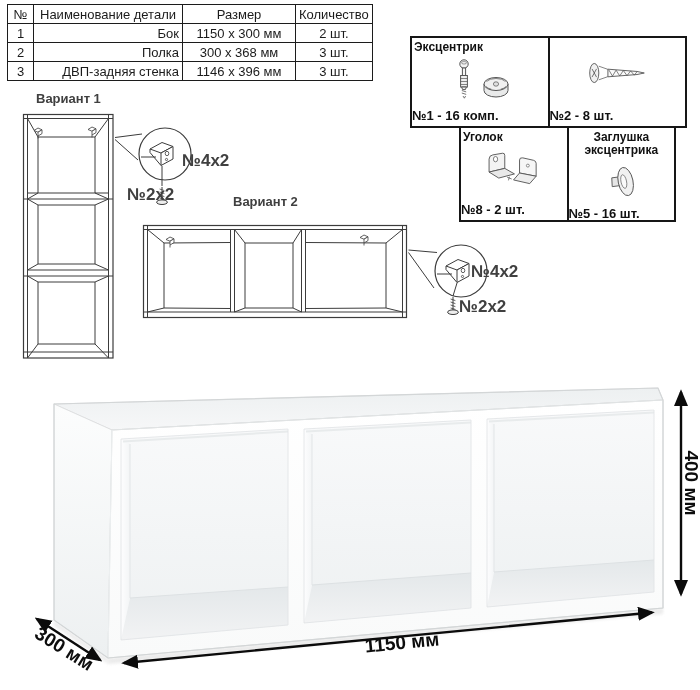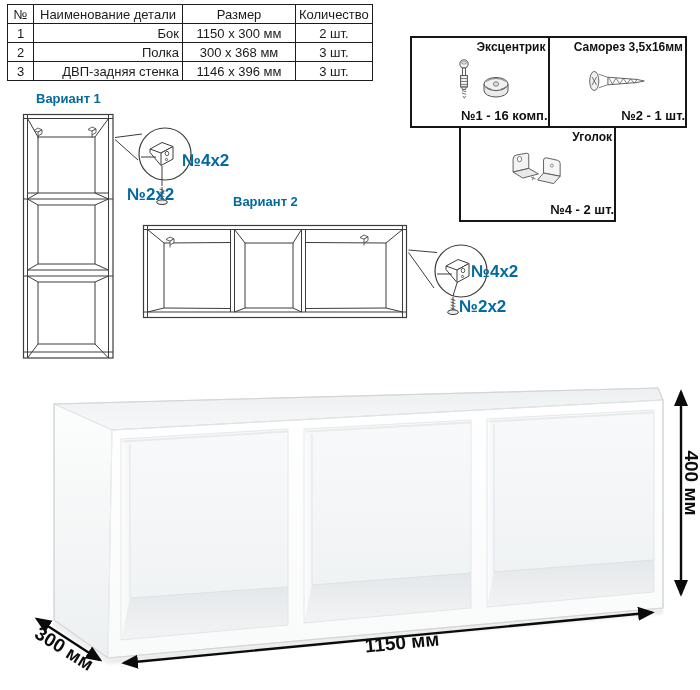"Эксцентрик" .hw-cell { align-items: flex-end -> flex-start }
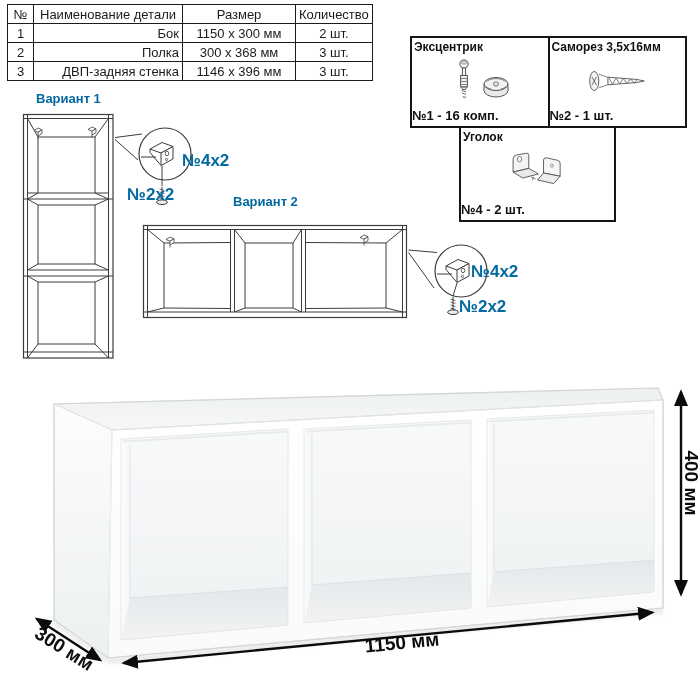"Саморез 3,5х16мм" div.hw-title { html: <div>Саморез 3,5х16мм</div> -> none }
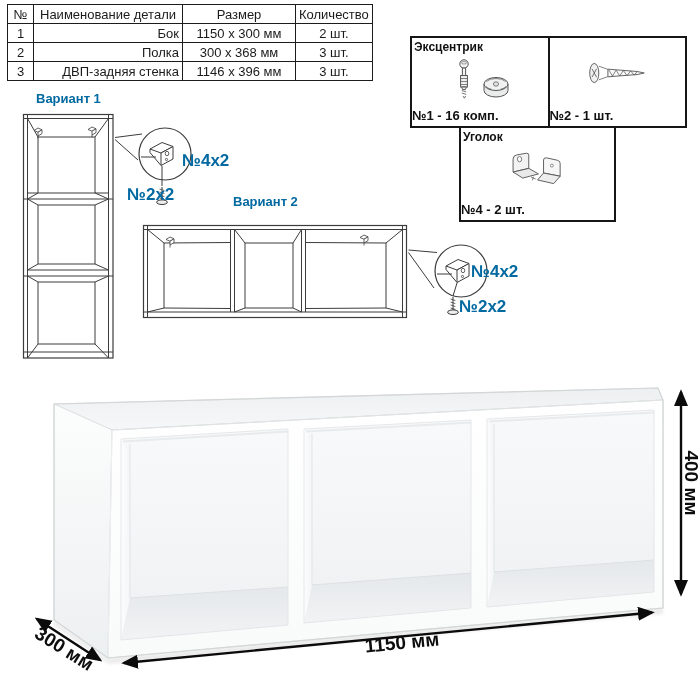"Вариант 1" .lbl { color: #0369a1 -> #404040 }
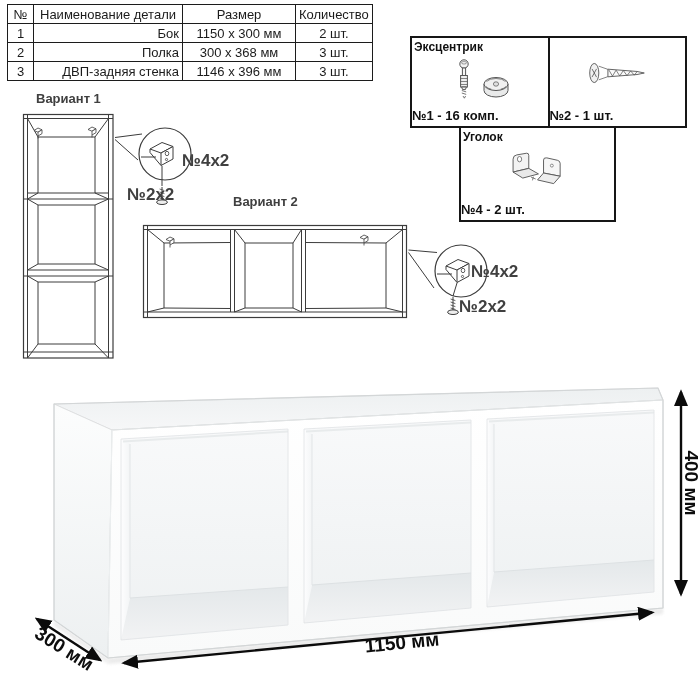"№2 - 1 шт." div.hw-count { text: 1 -> 8 }
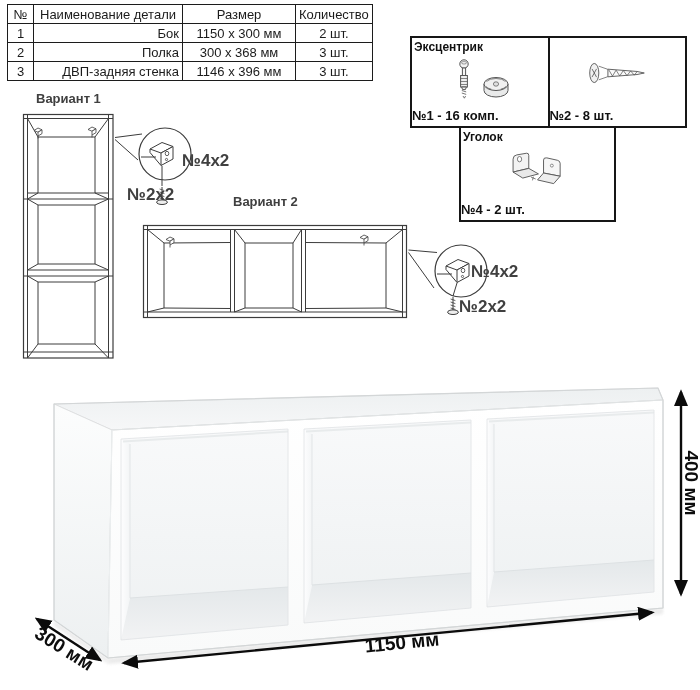"Уголок" div.hw-row { width: 157px -> 217px }
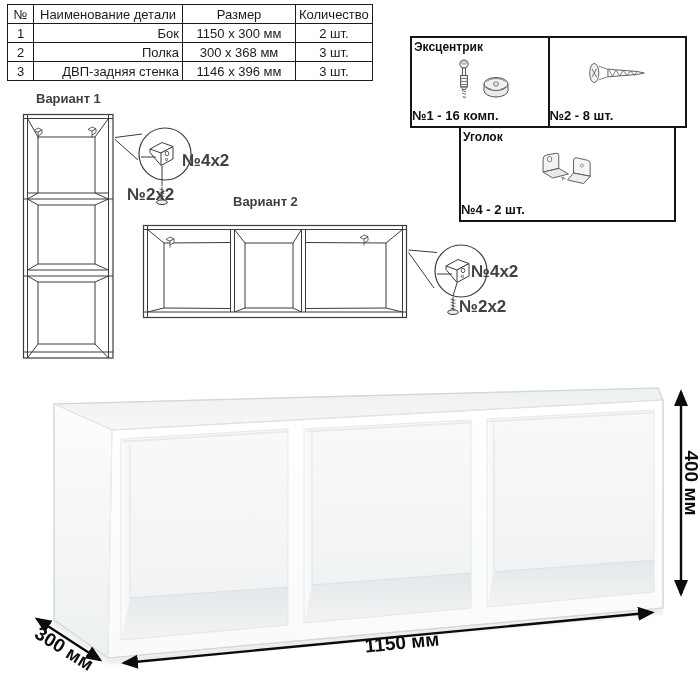"Заглушка эксцентрика" div.hw-cell { html: none -> <div> <div>Заглушка эксцентрика</div> <div> <svg> <g> <path></path> <ellipse></ellipse> <ellipse></ellipse> </g> </svg> </div> <div>№5 - 16 шт.</div> </div> }
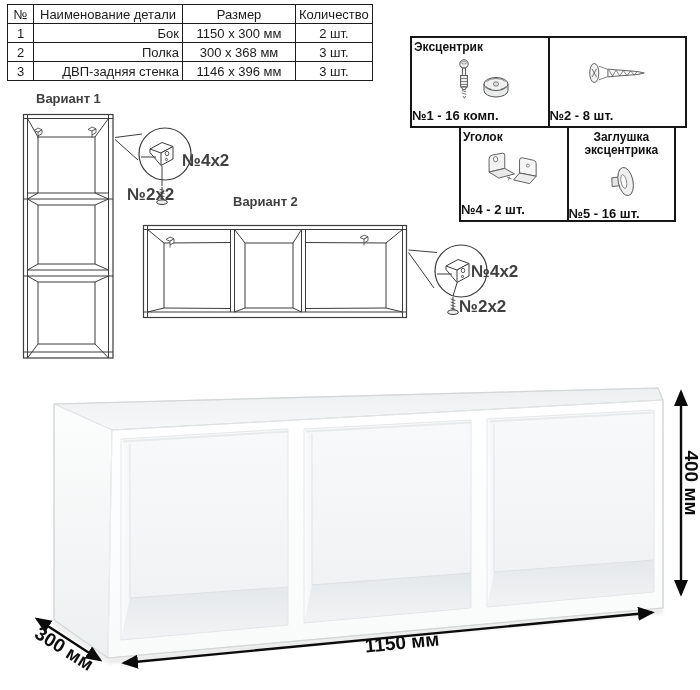"№4 - 2 шт." div.hw-count { text: 4 -> 8 }
